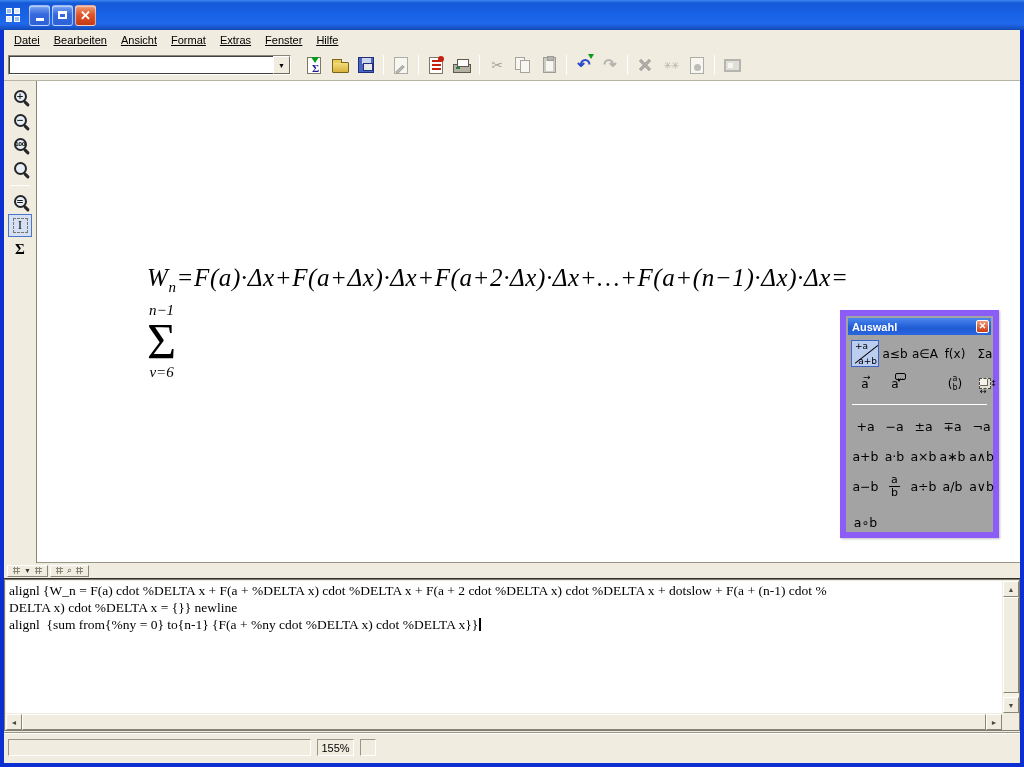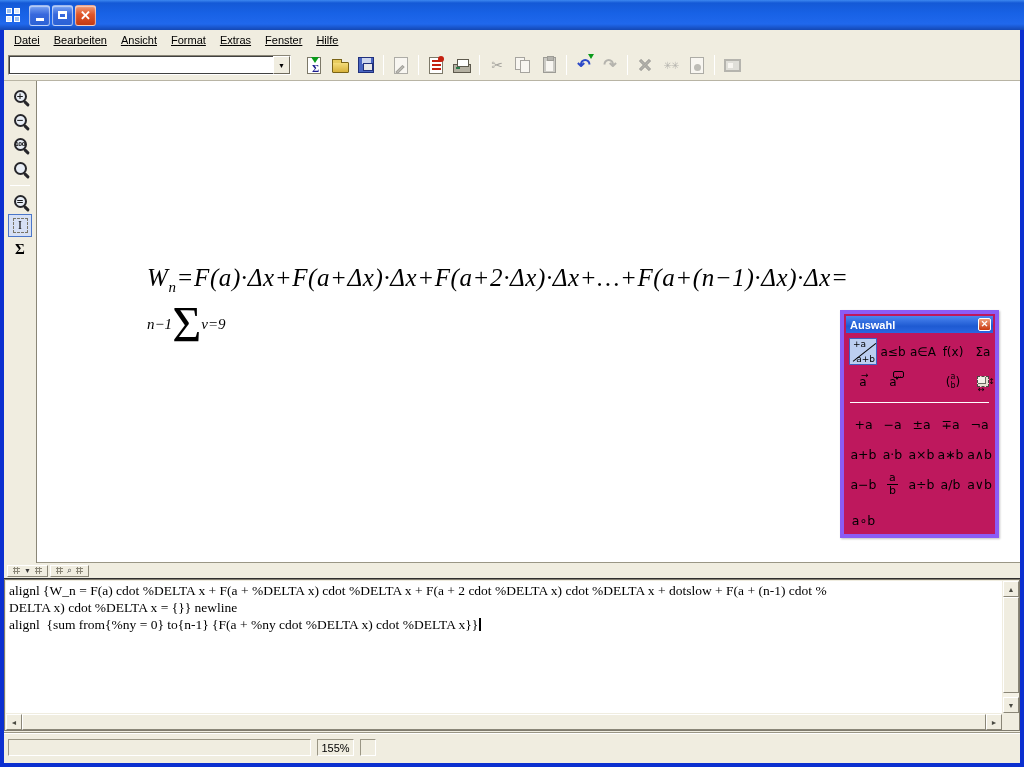"n−1" #sumstack { flex-direction: row -> column }
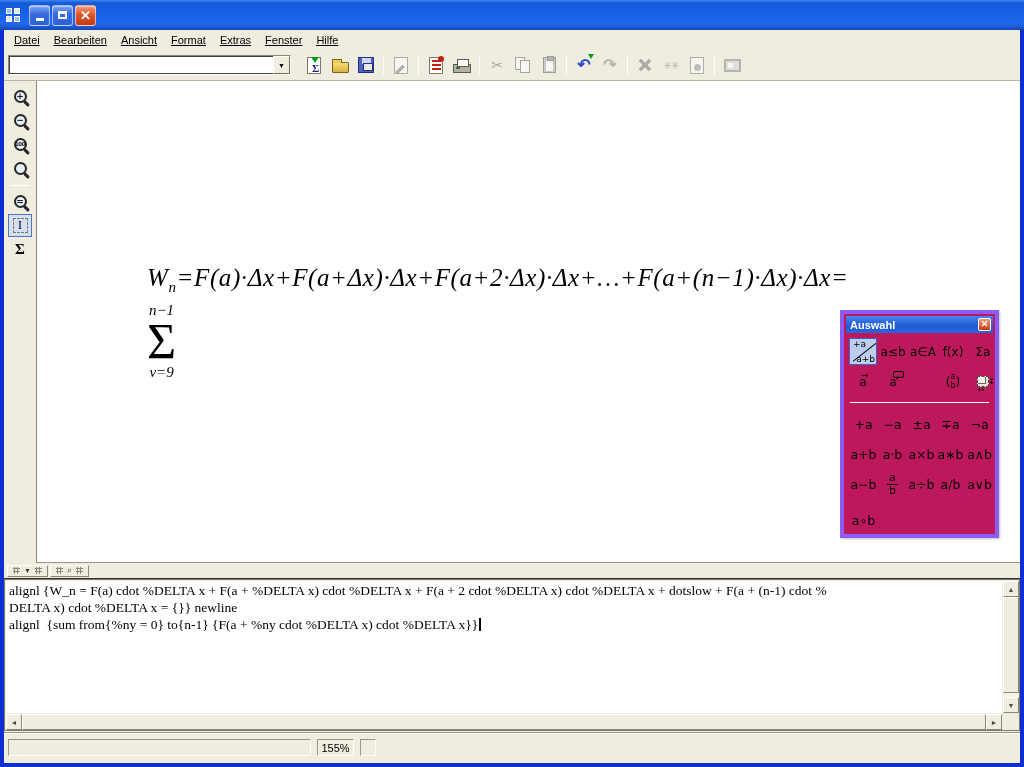"Auswahl" #palette { background: #be185d -> #a3a3a3; border: 4px solid #8b5cf6 -> 6px solid #8b5cf6 }
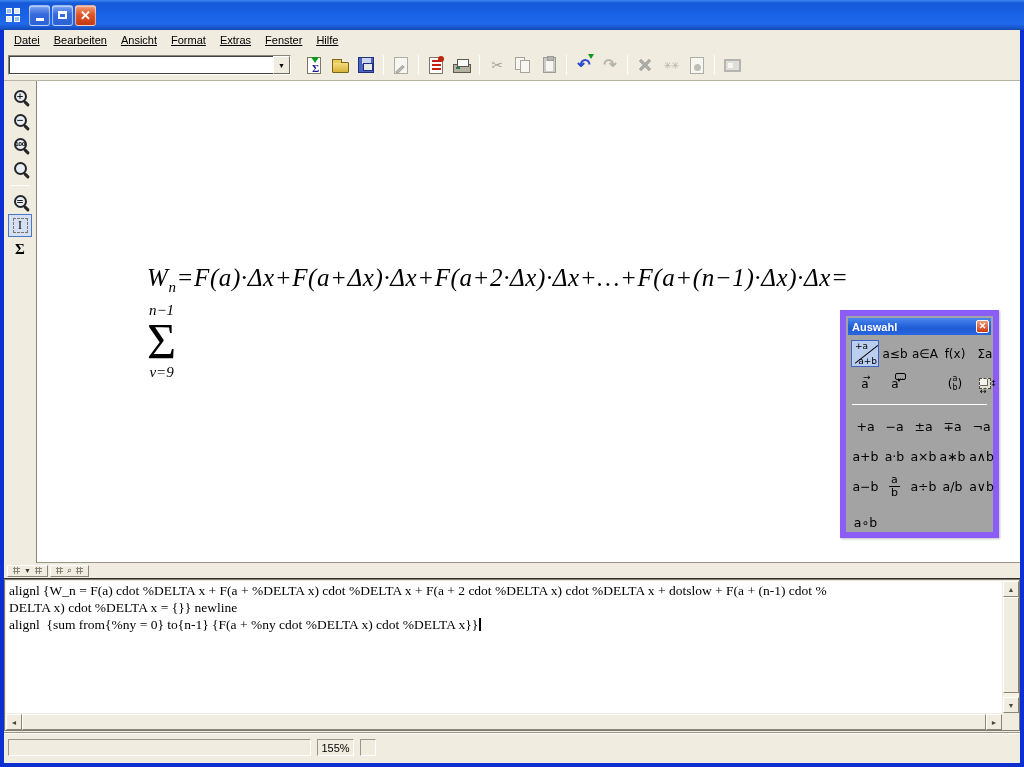"ν=9" div { text: 9 -> 6 }
